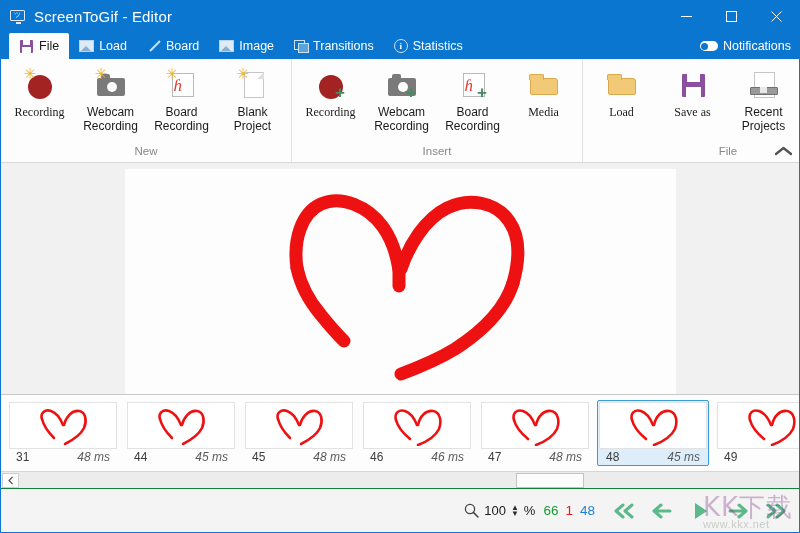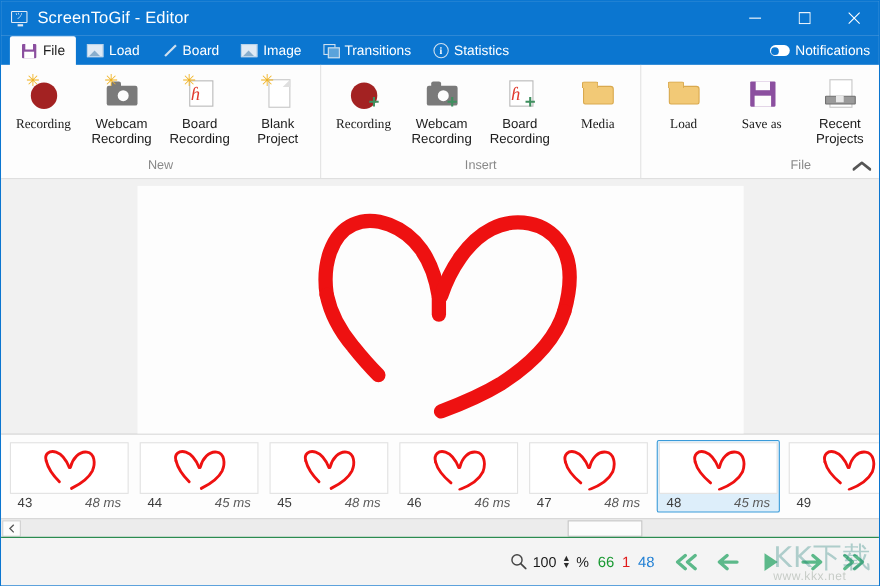"43" span { text: 43 -> 31 }
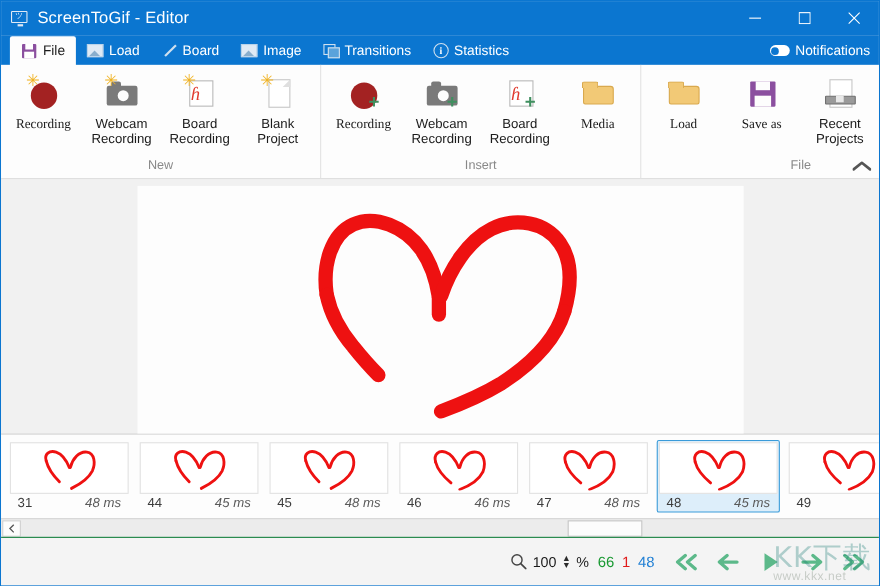"KK下载" .wm-chars { color: #0f766e -> #701a75 }
